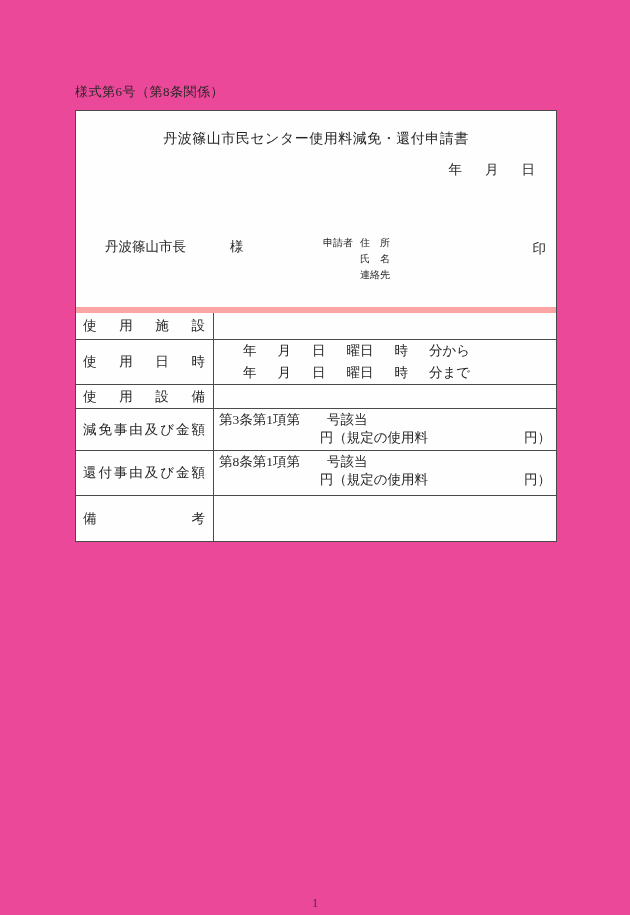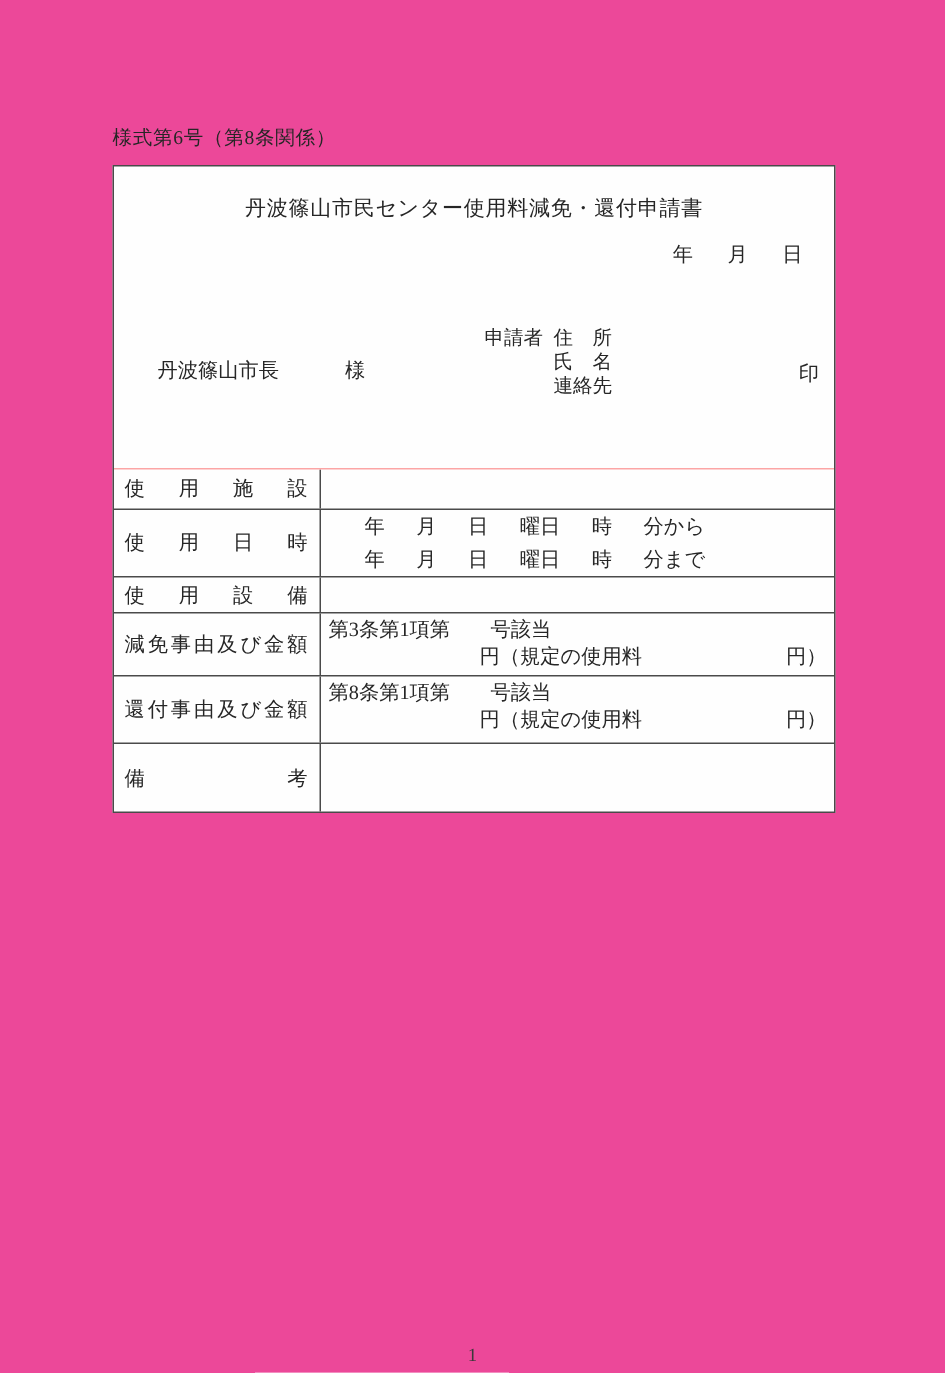"丹波篠山市民センター使用料減免・還付申請書" .intro { border-bottom: 1px solid #fca5a5 -> 6px solid #fca5a5 }
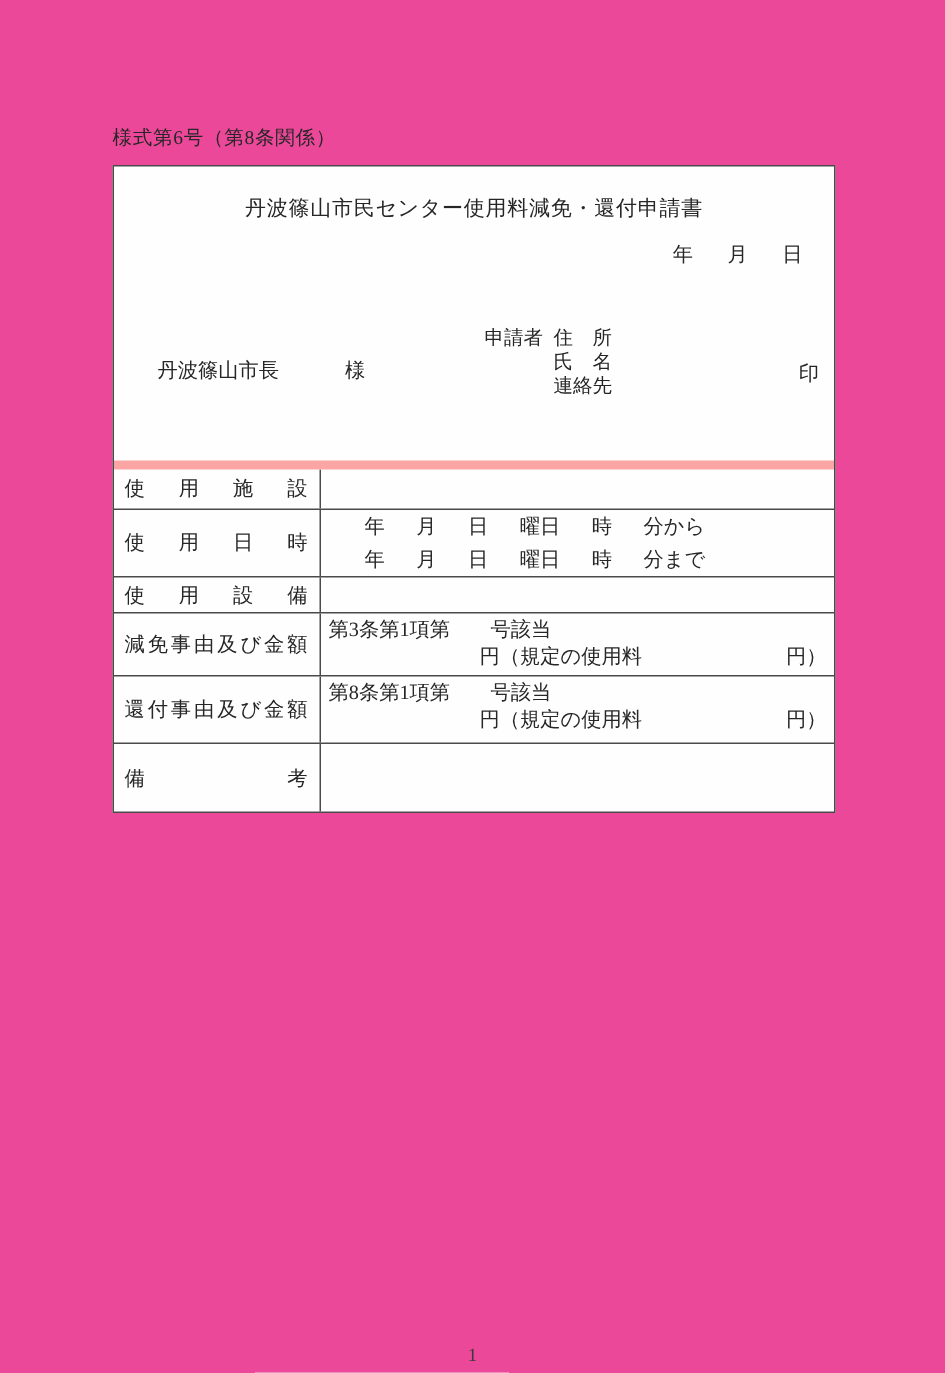"申請者" .applicant-block { font-size: 13px -> 10px; top: 106px -> 124px }
